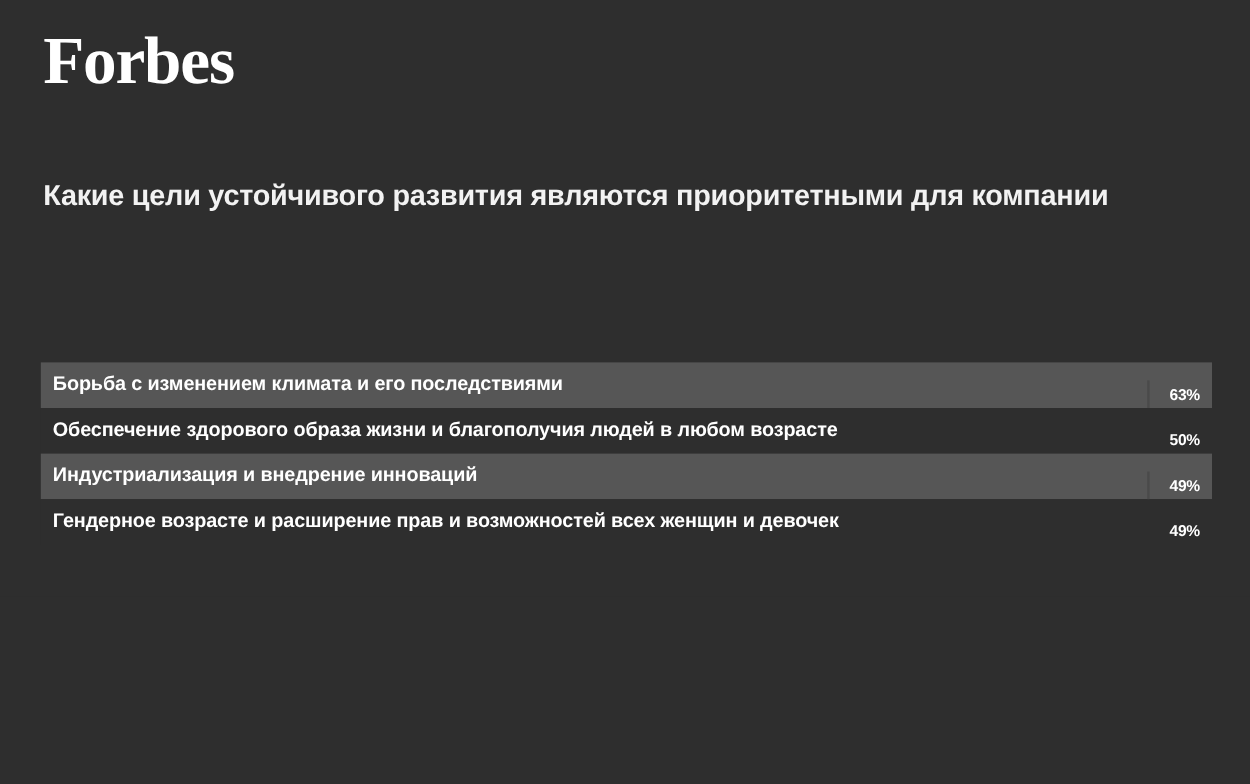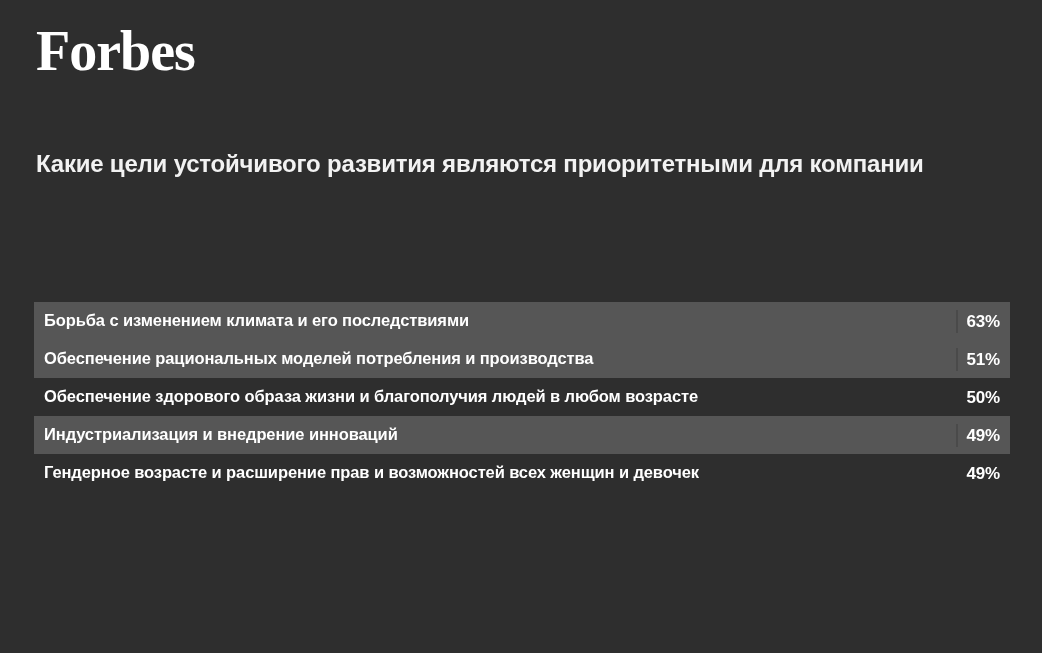"Борьба с изменением климата и" .row { align-items: center -> flex-end }
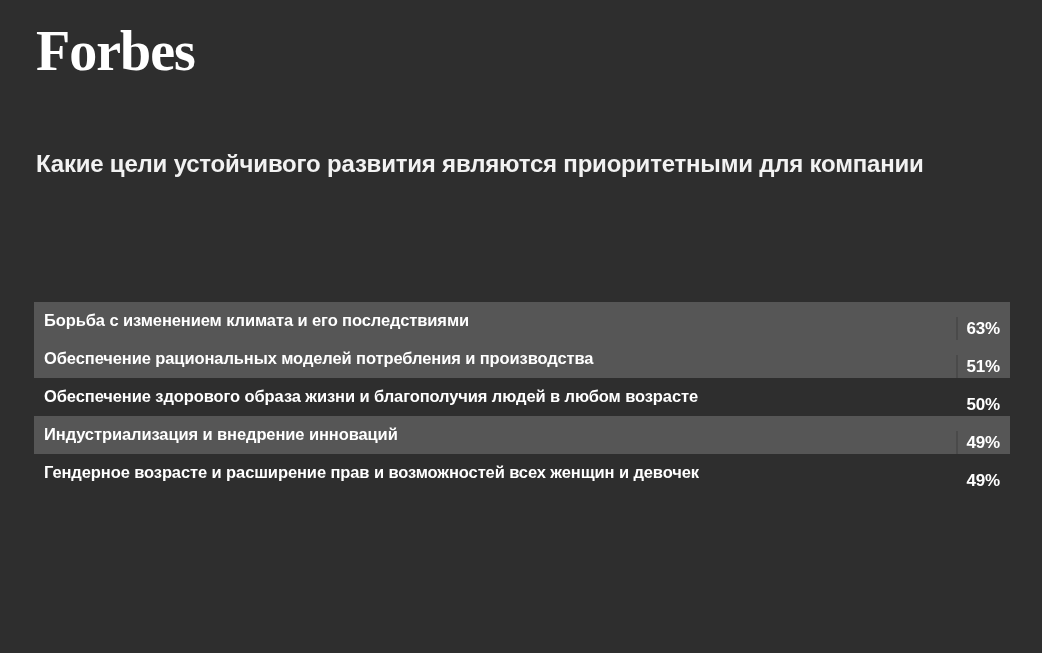"63%" .row-value { font-size: 17px -> 13px }
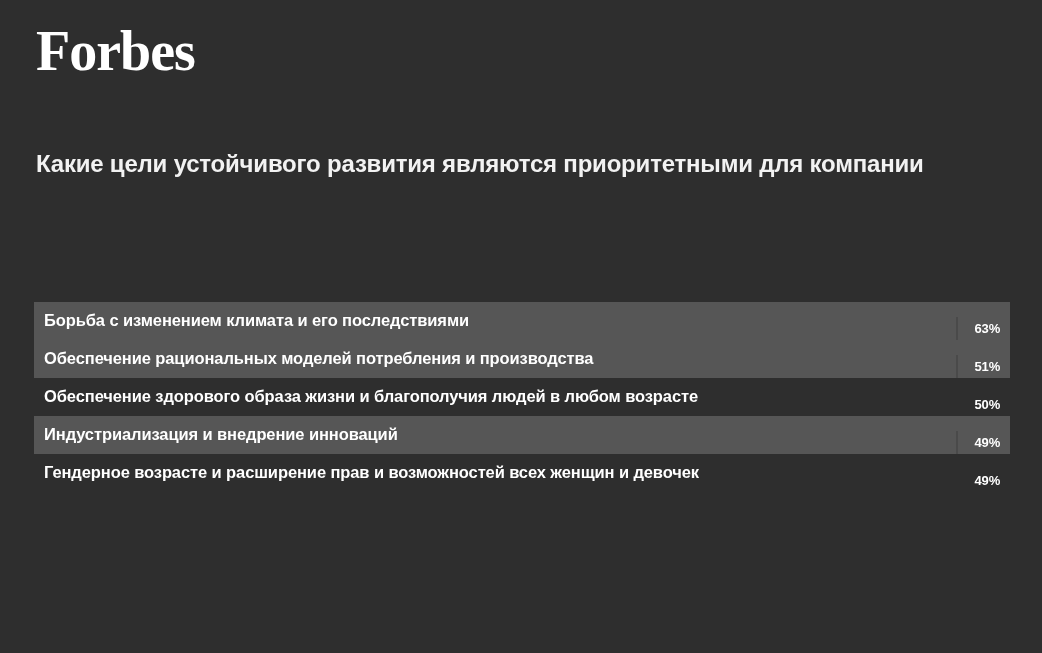"Обеспечение рациональных моделей" div.row { html: <div> <div>Обеспечение рациональных моделей потребления и производства</div> <div>51%</div> </div> -> none }
